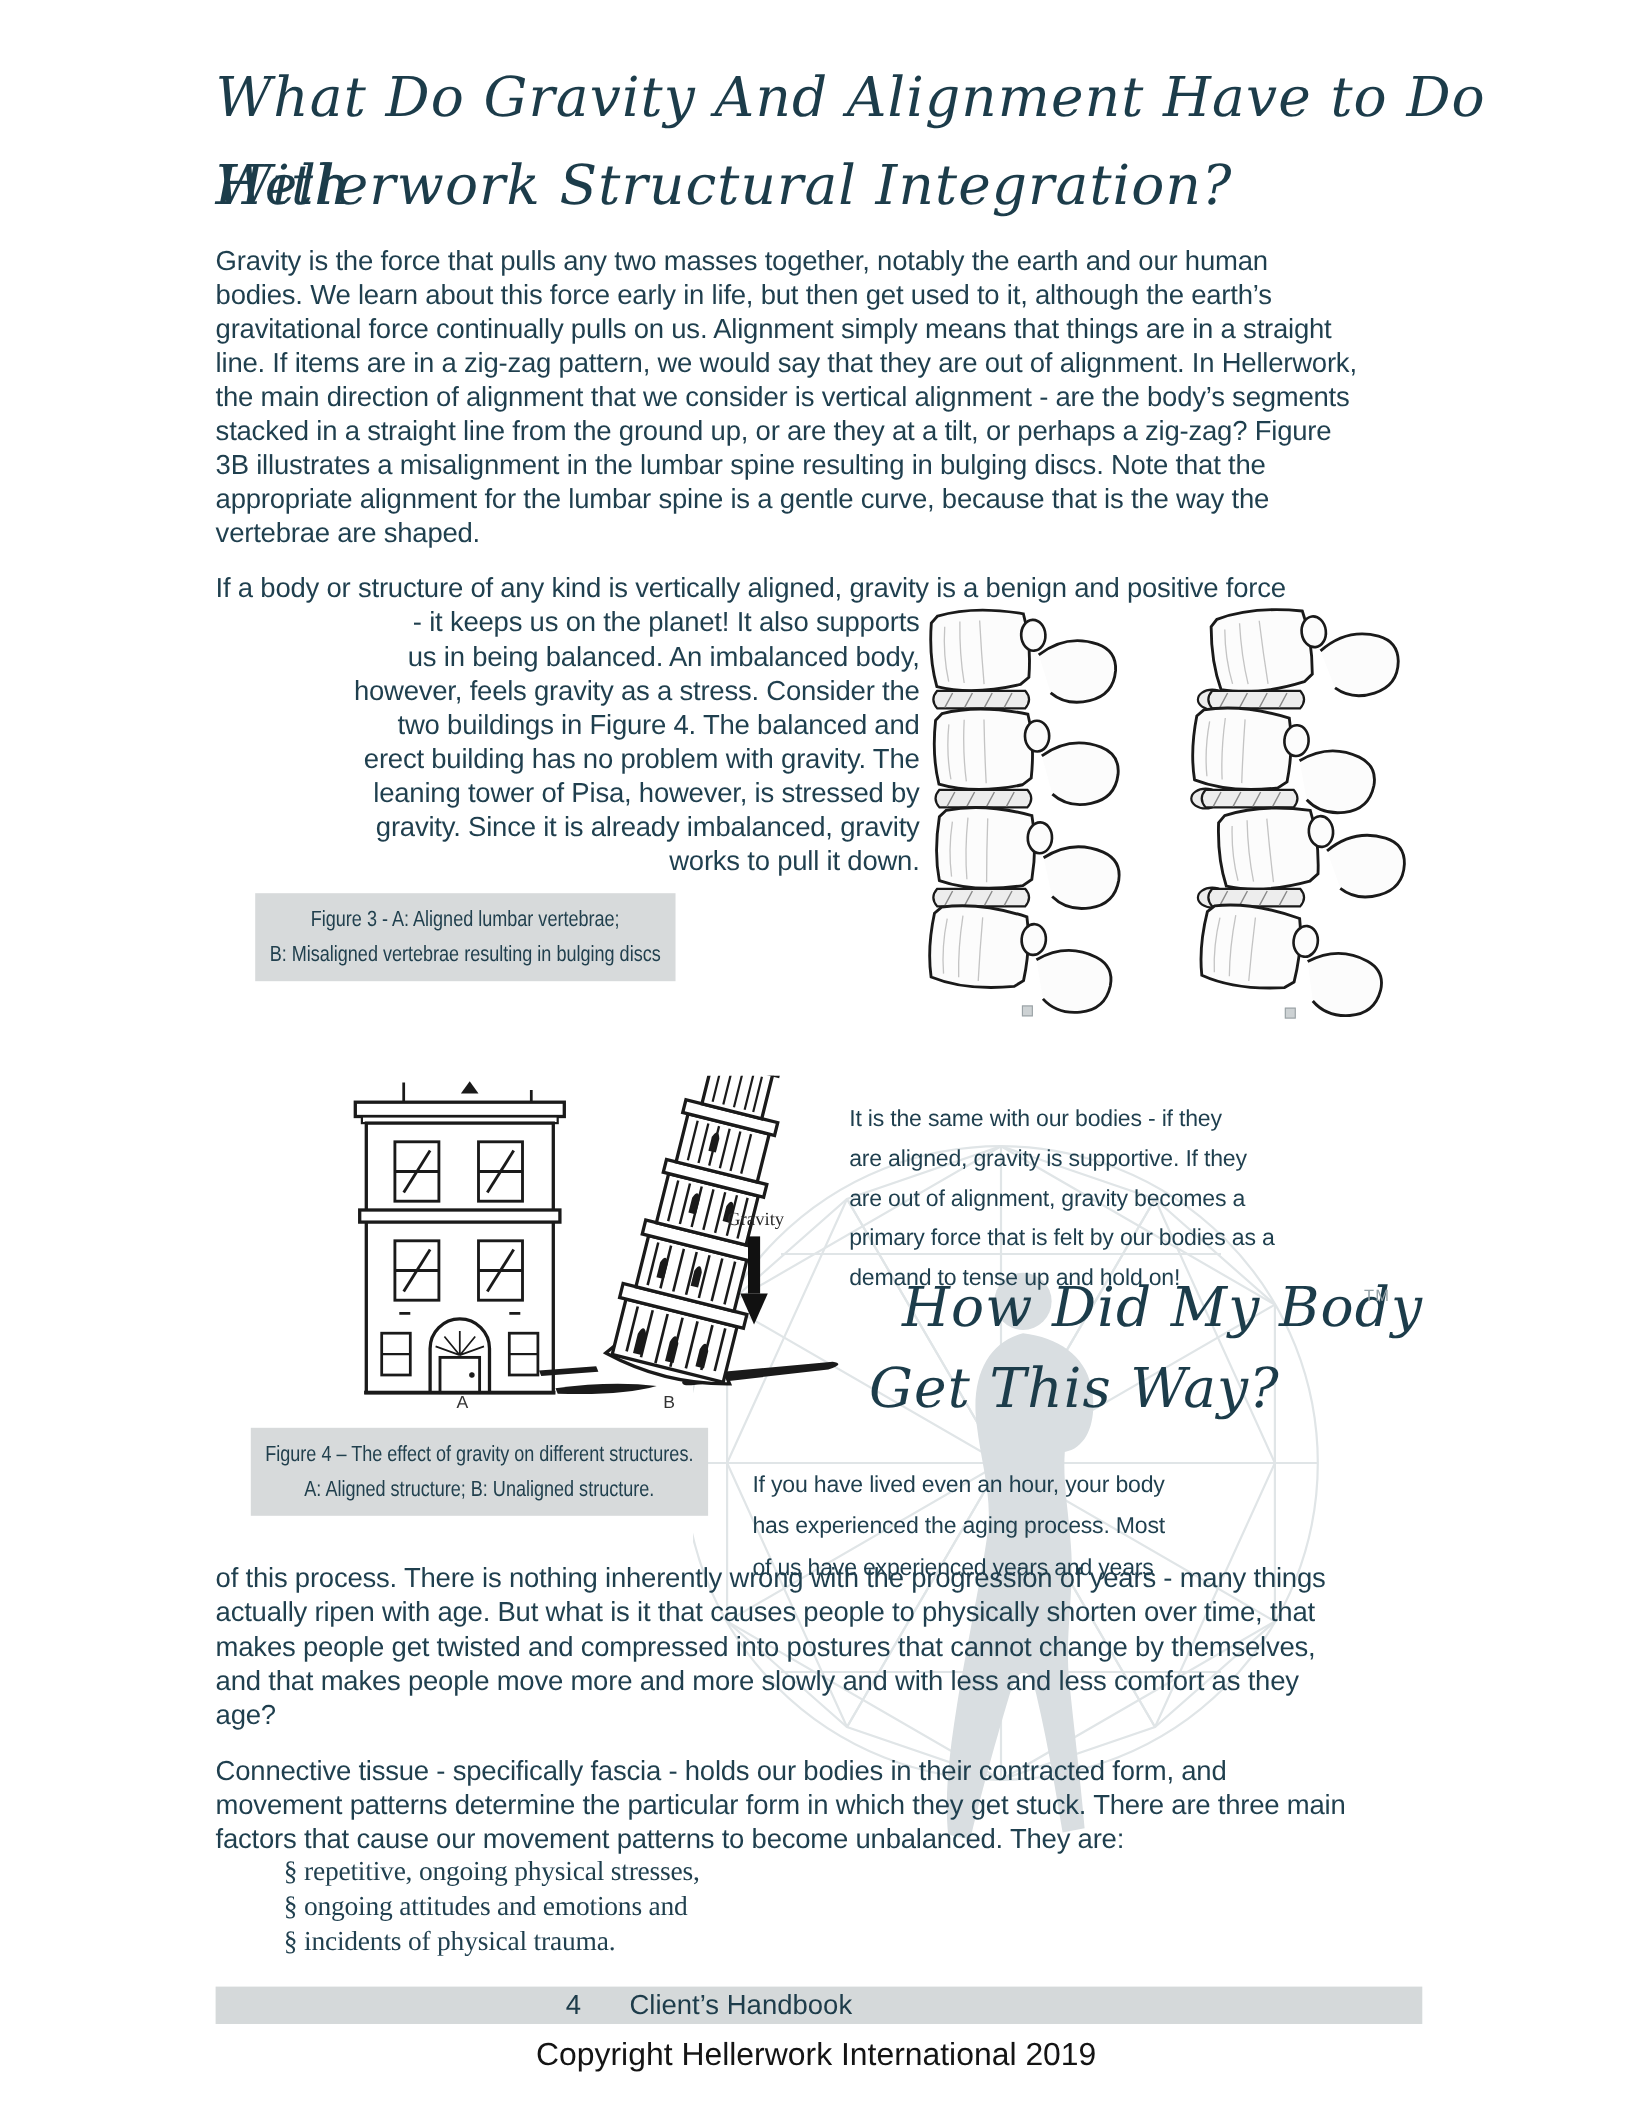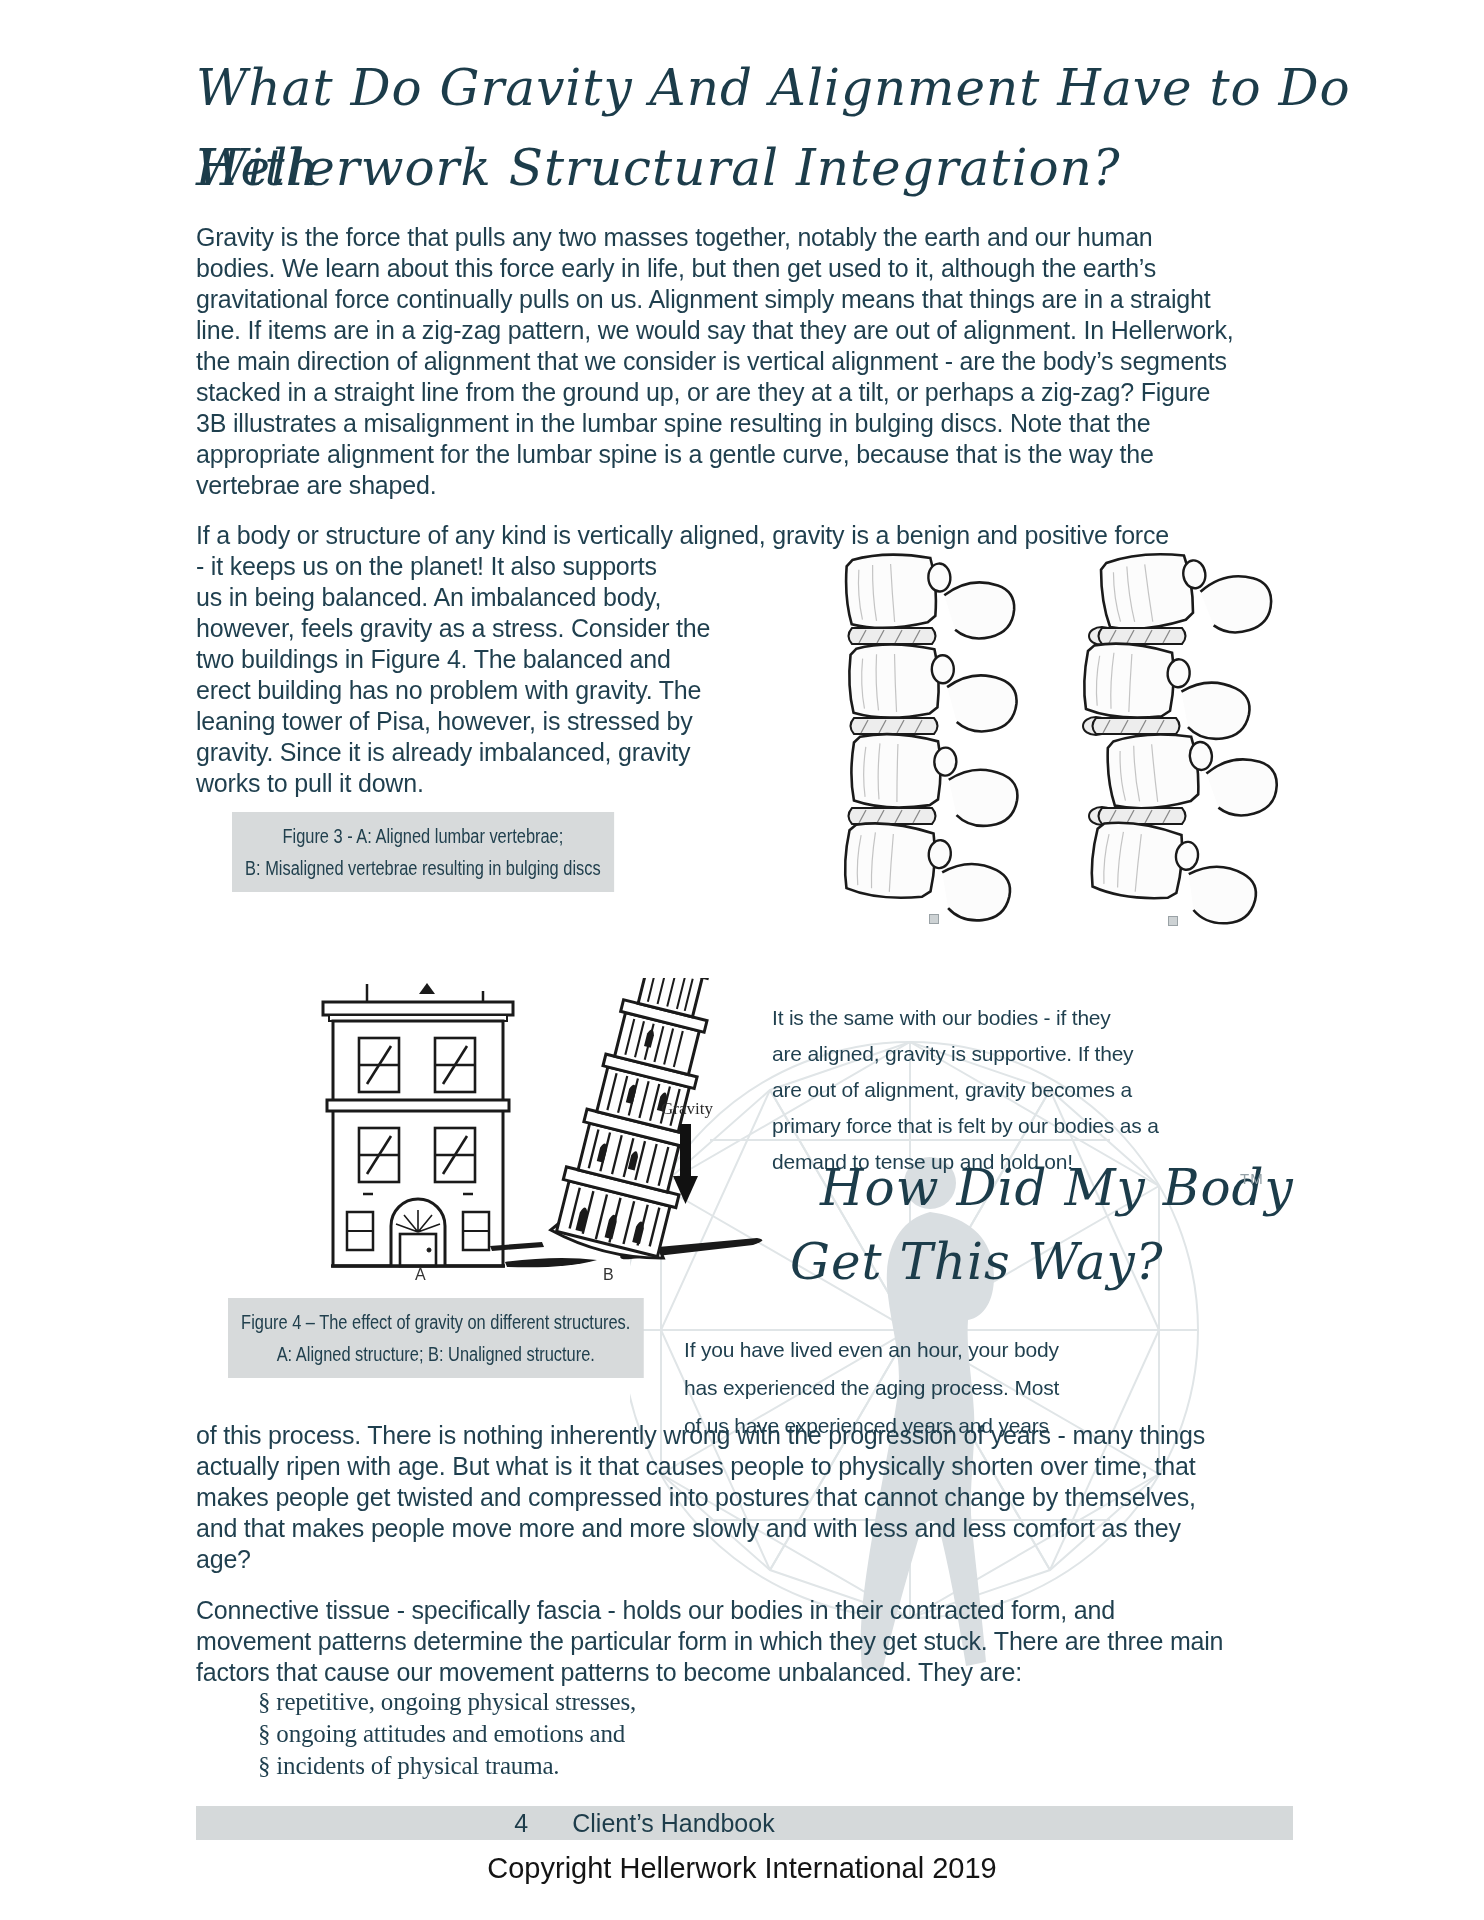"- it keeps us on" div.abs { text-align: none -> right }
